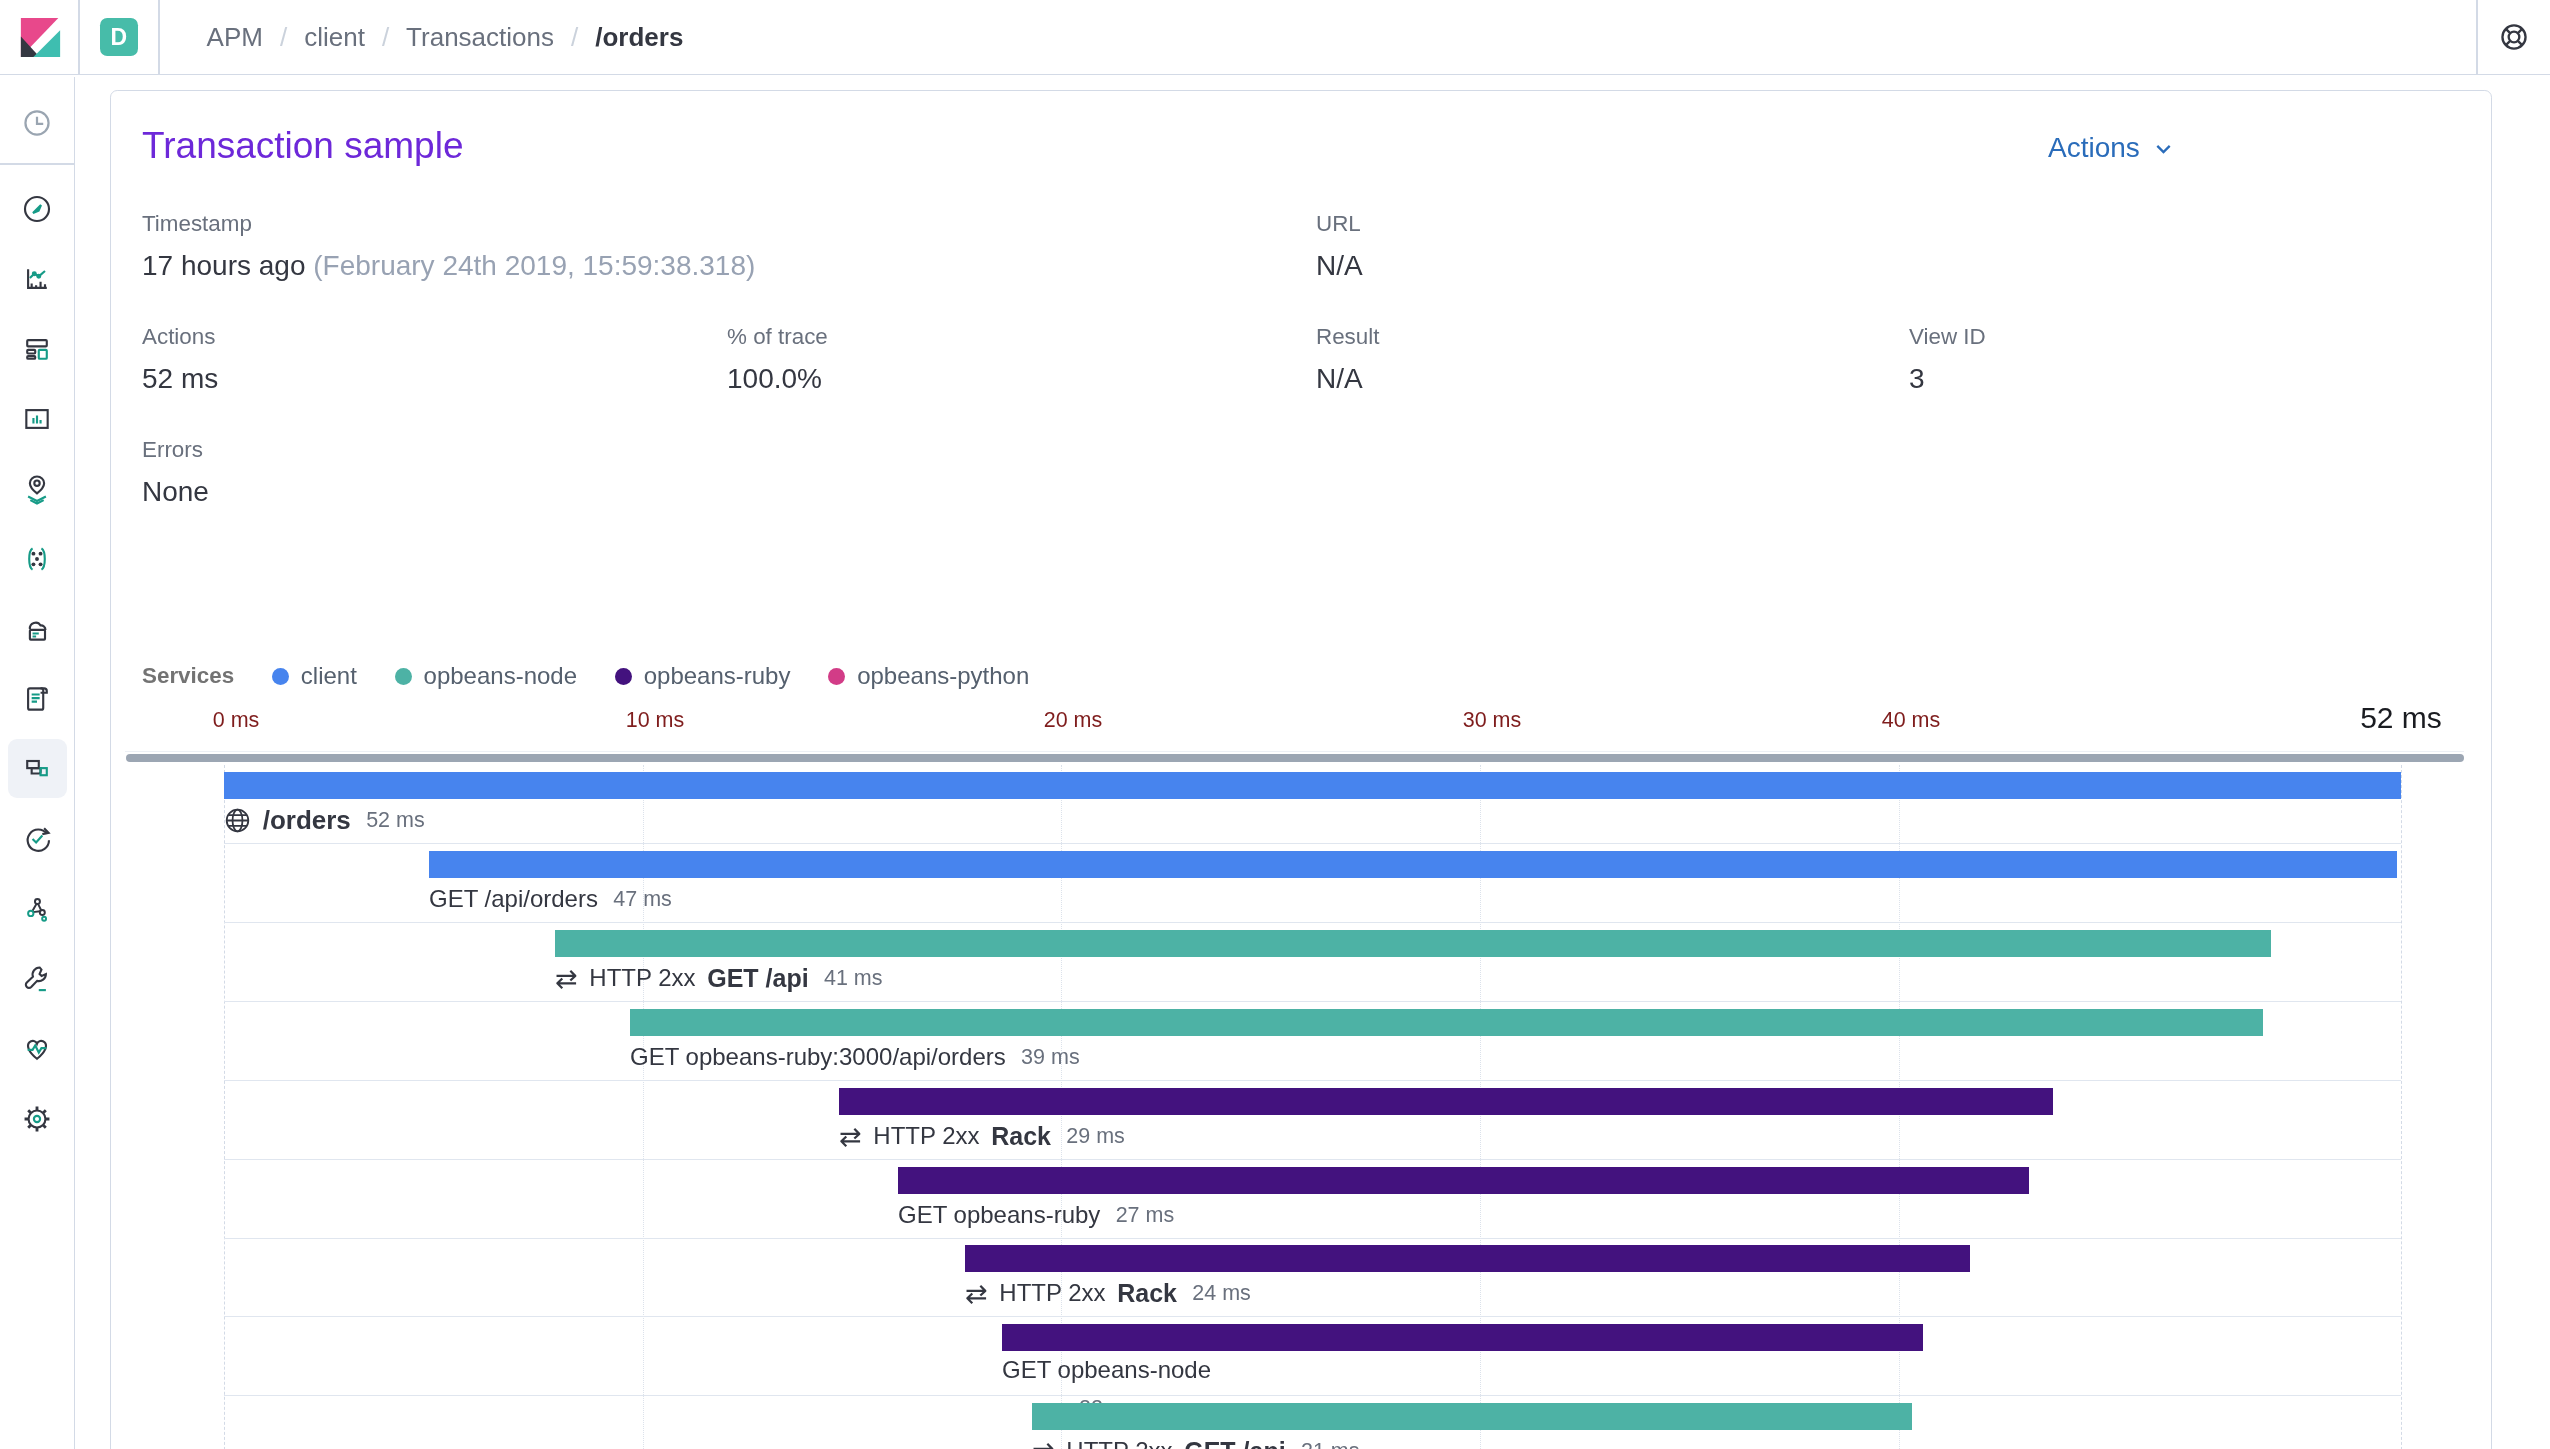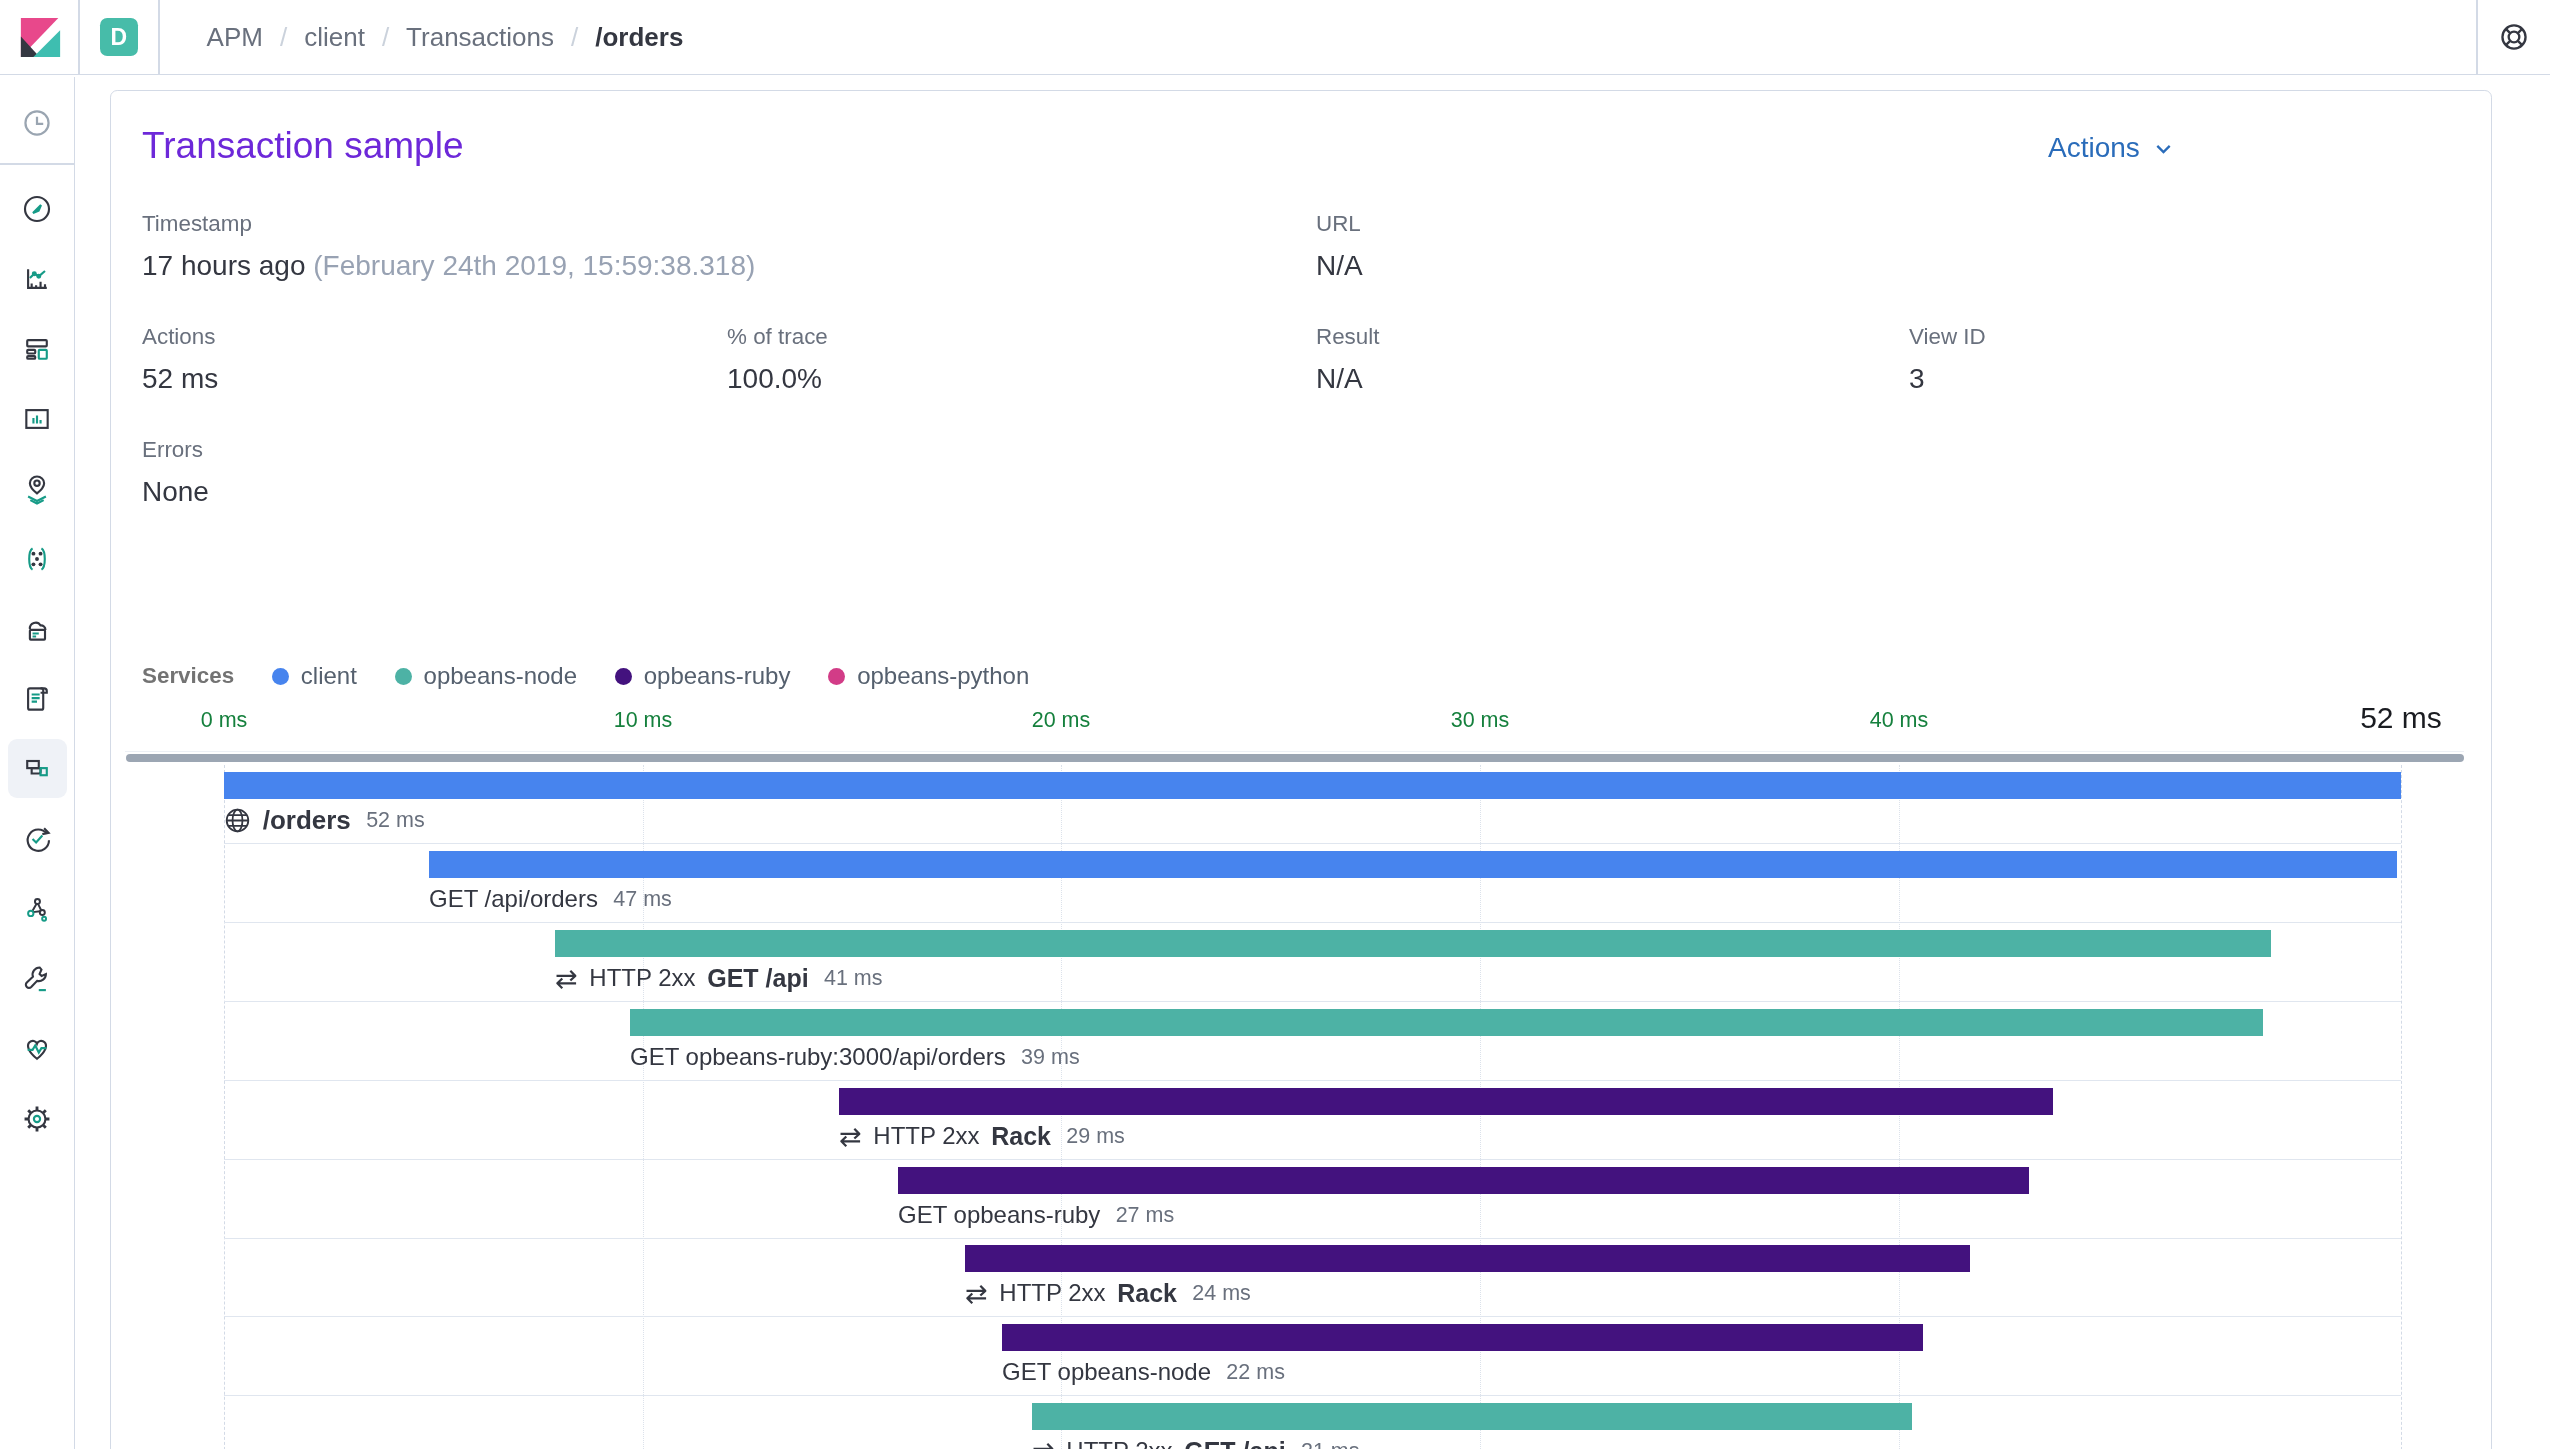"0 ms" .axis-tick { color: #15803d -> #7f1d1d; margin-left: none -> 12px }
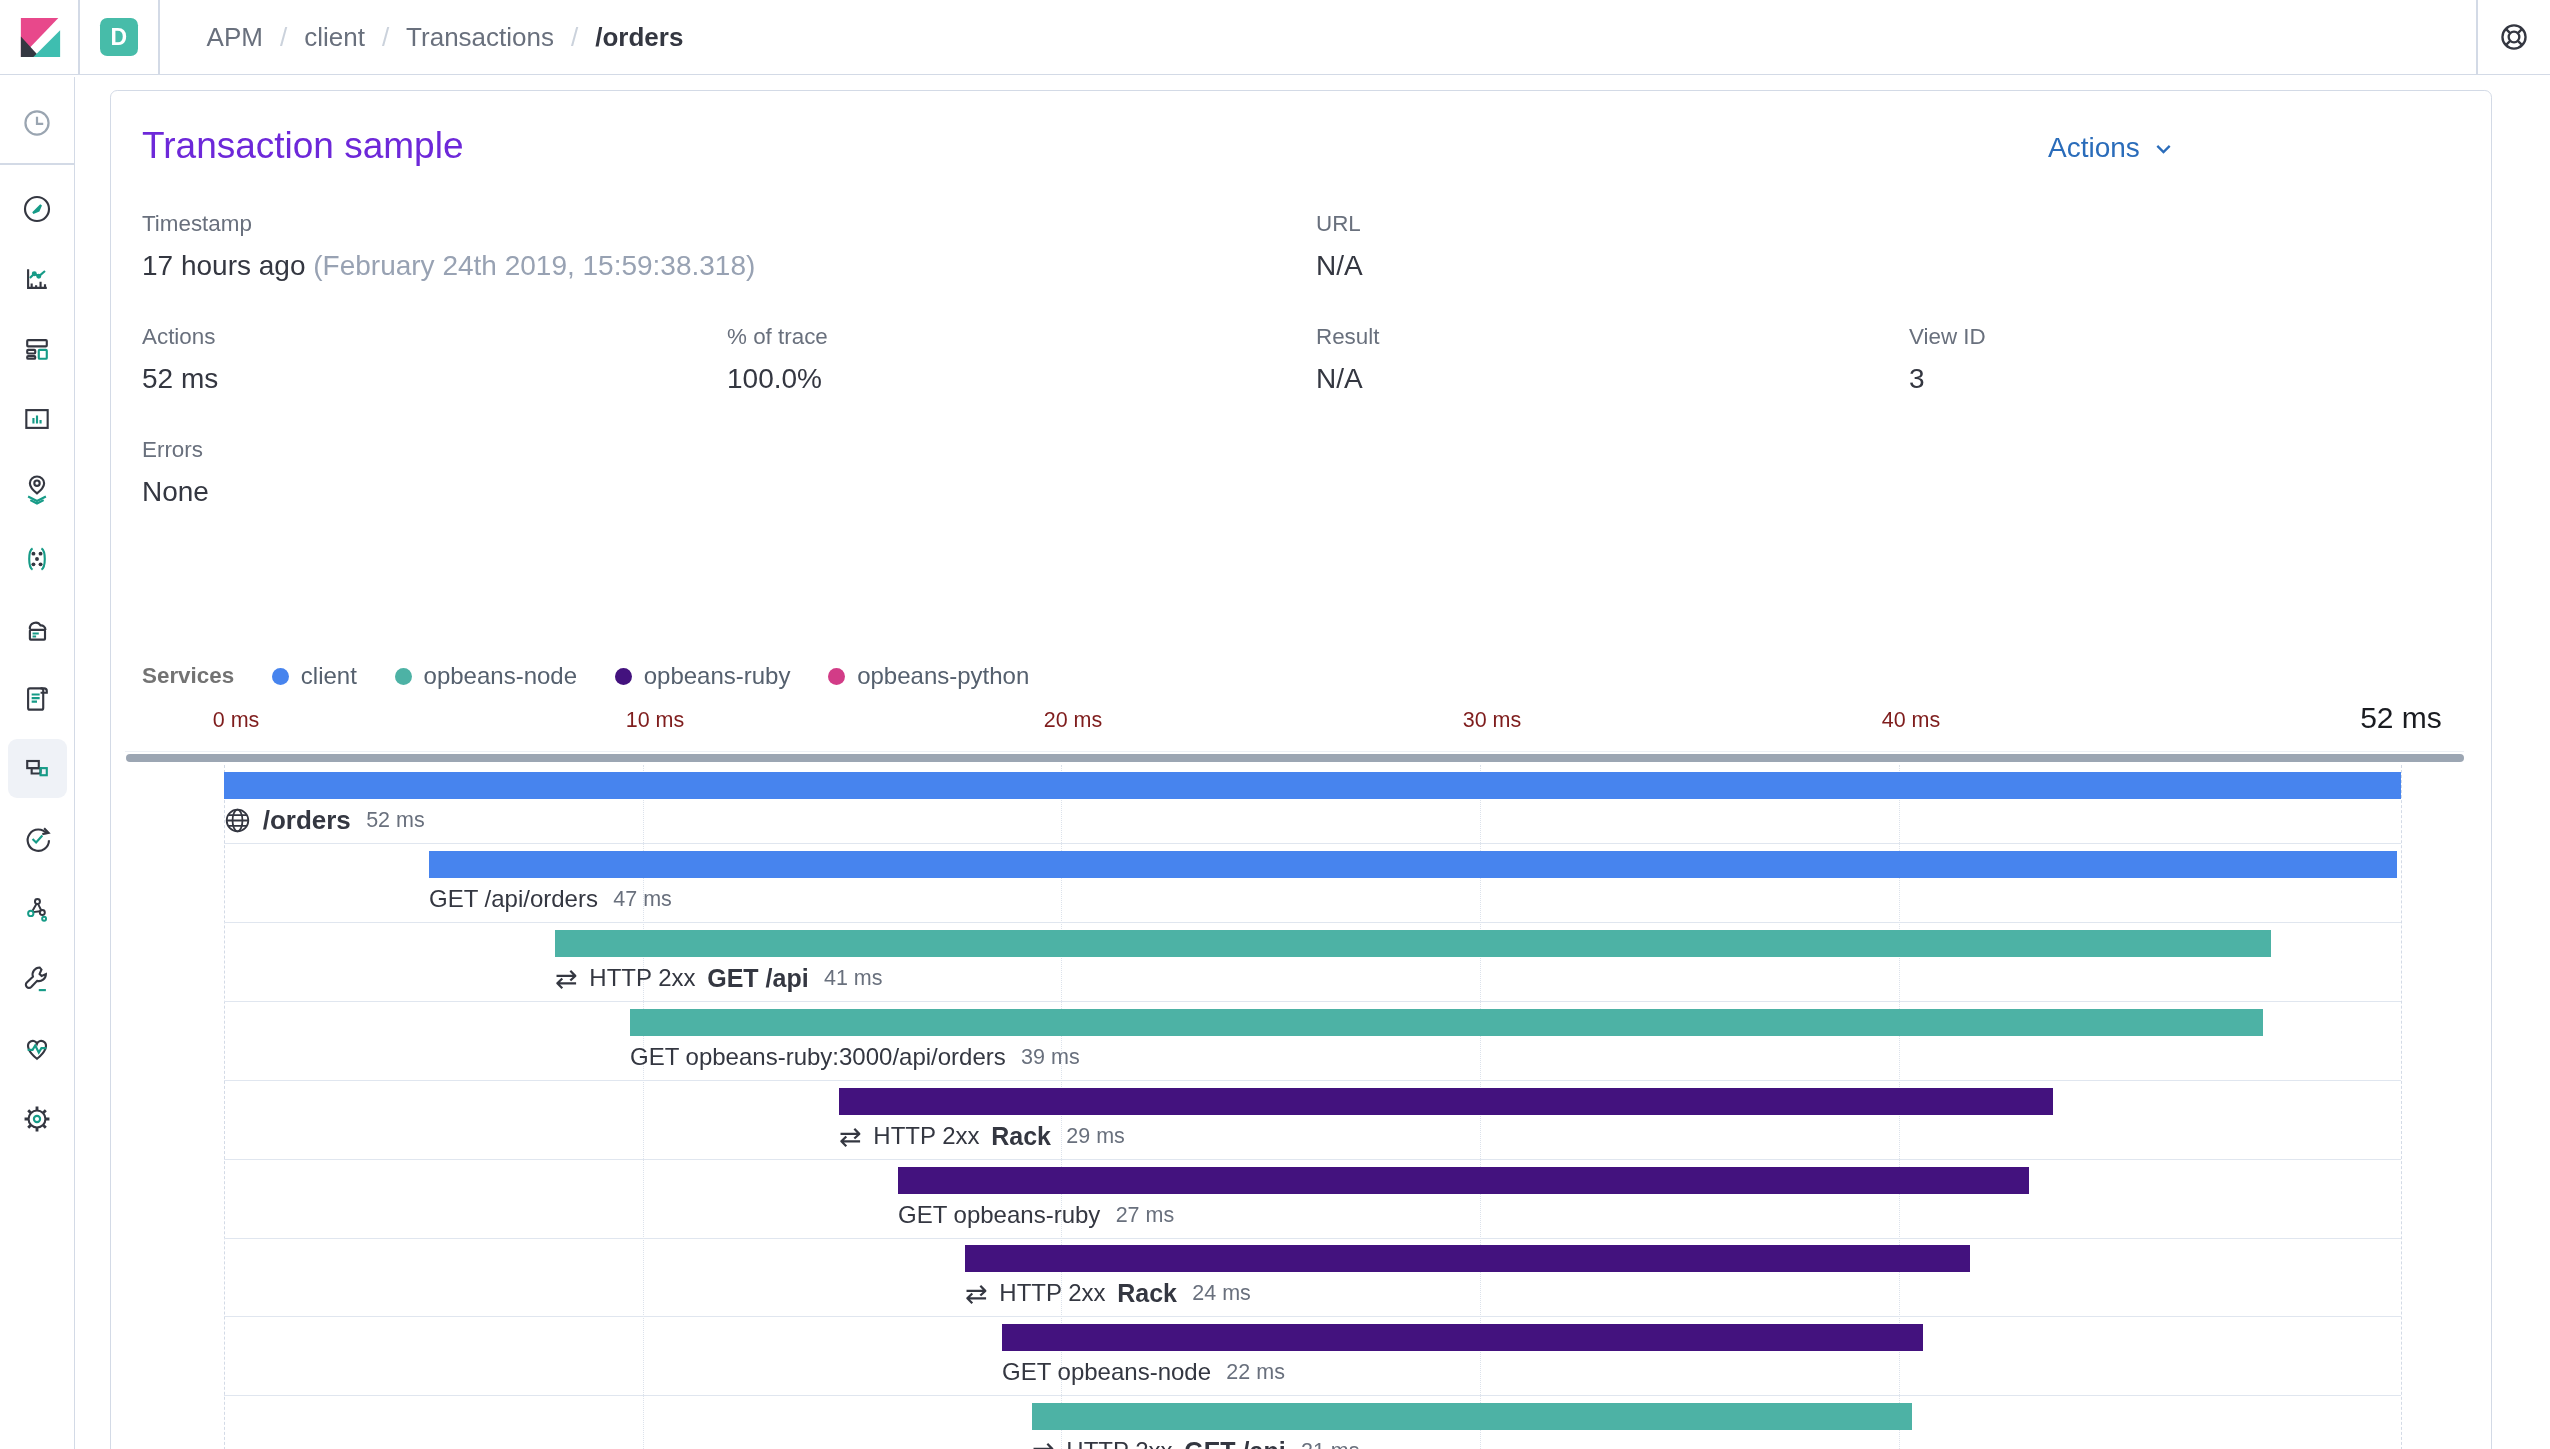"GET opbeans-node" div.wf-label { flex-direction: none -> column }
